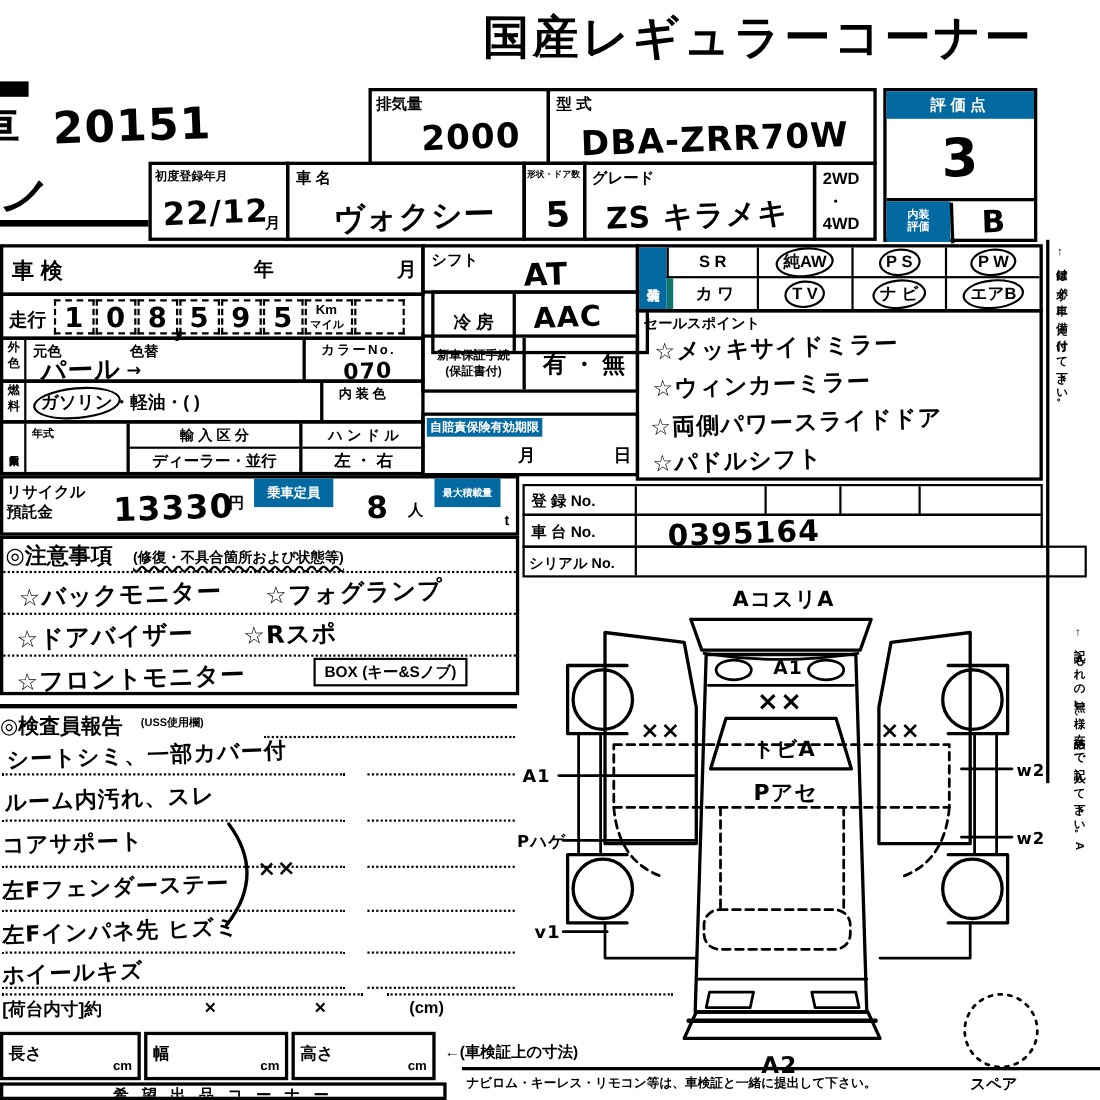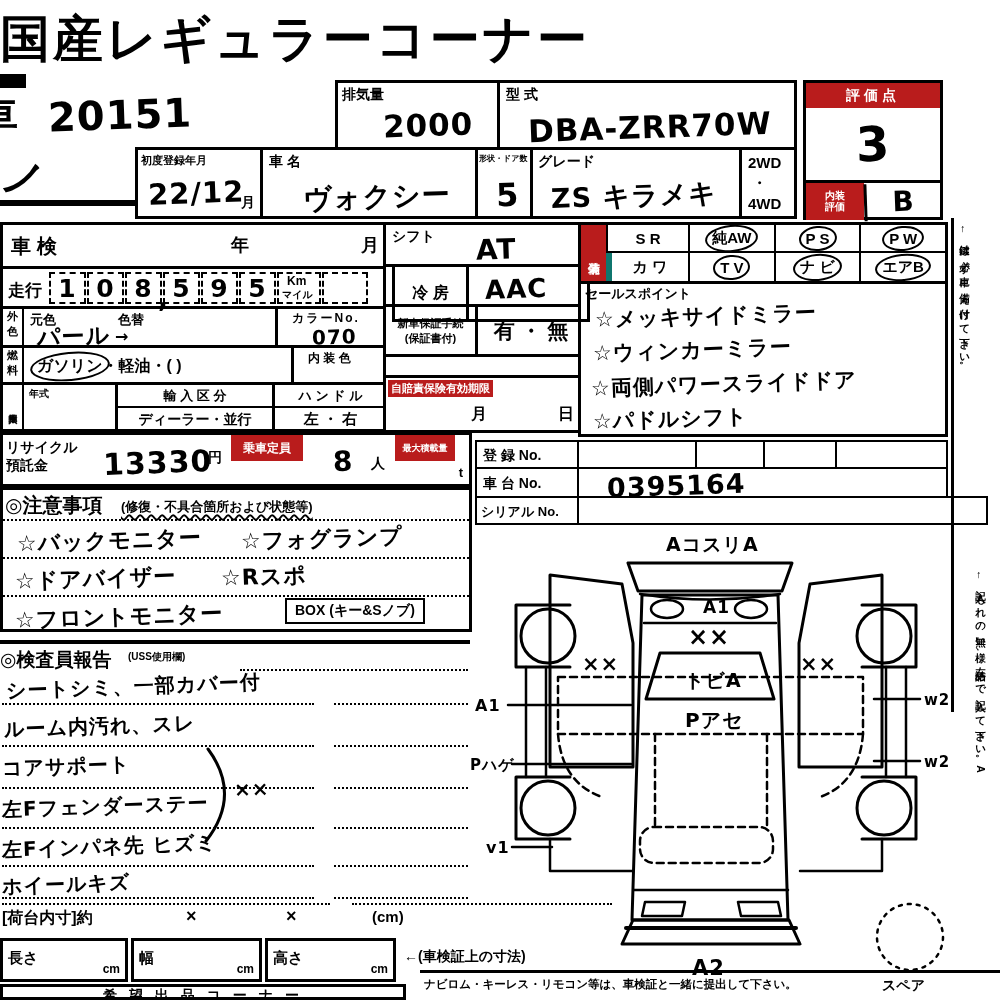"国産レギュラーコーナー" div.a { font-size: 50px -> 42px; text-align: left -> right }
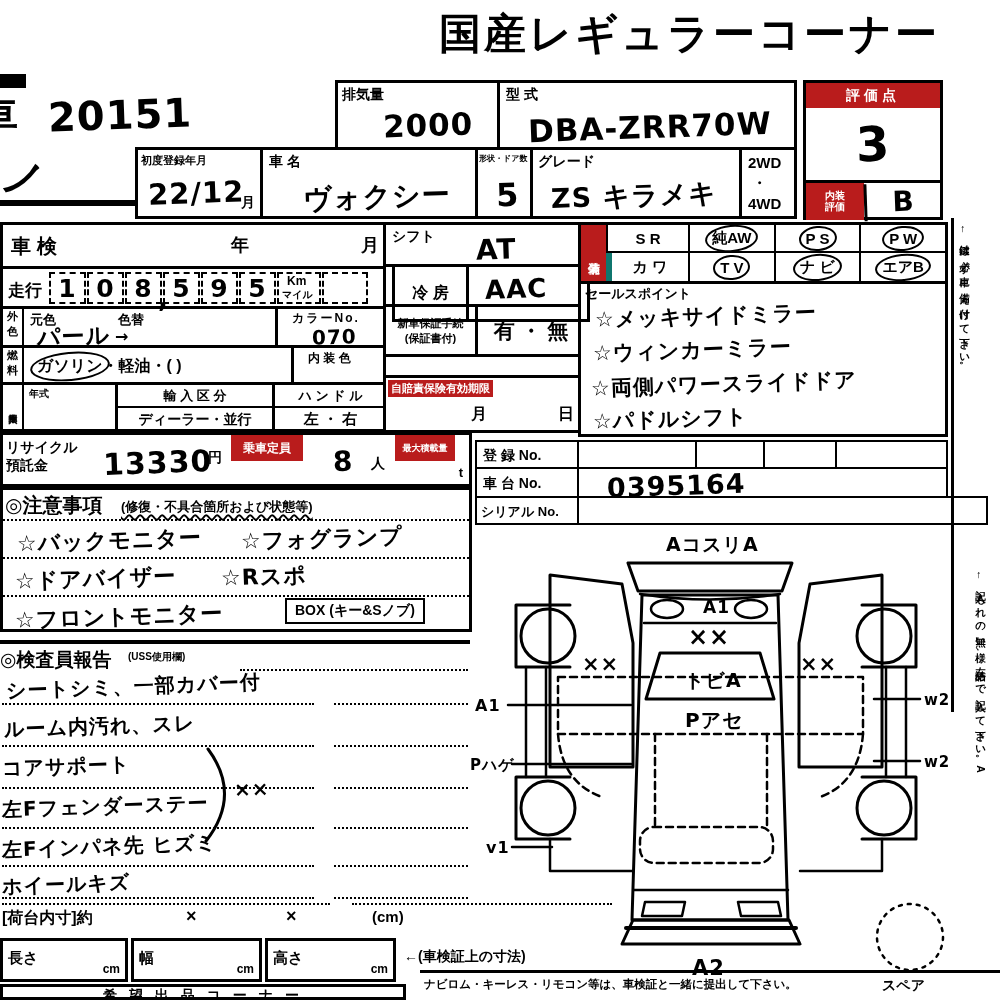"評価点" .inv { background: #b91c1c -> #0369a1 }
